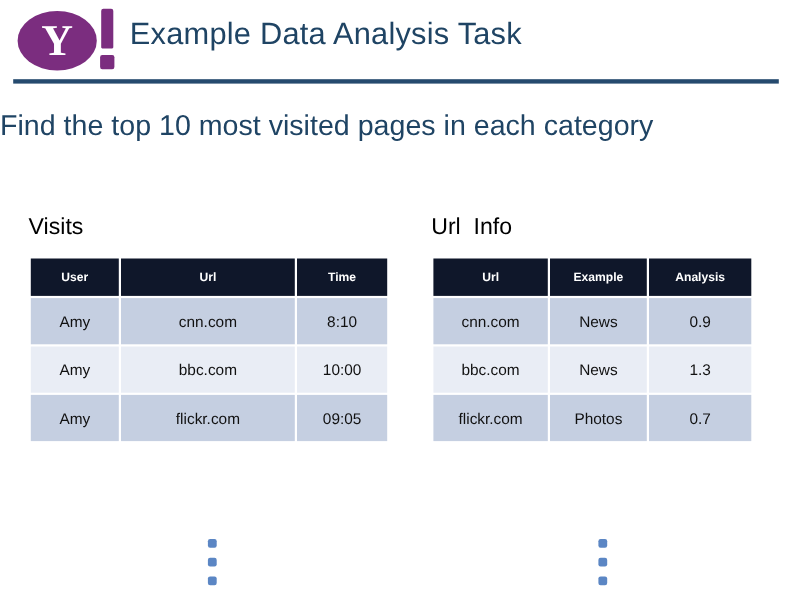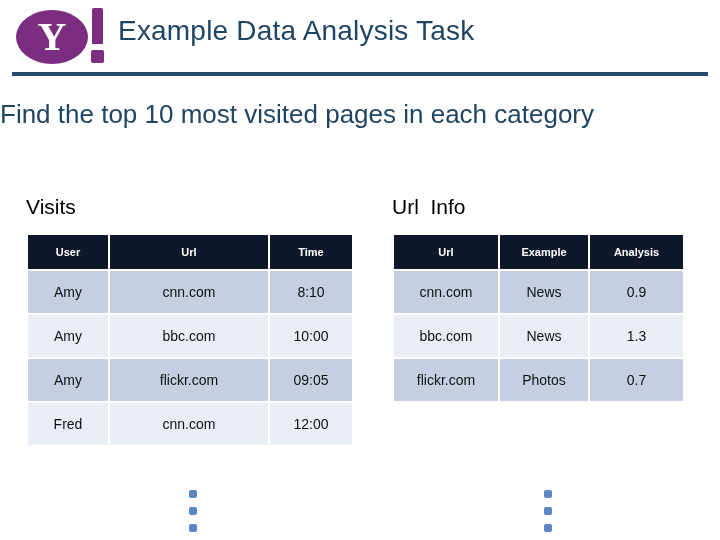"Fred" tr.band-light { html: <tr> <td>Fred</td> <td>cnn.com</td> <td>12:00</td> </tr> -> none }
